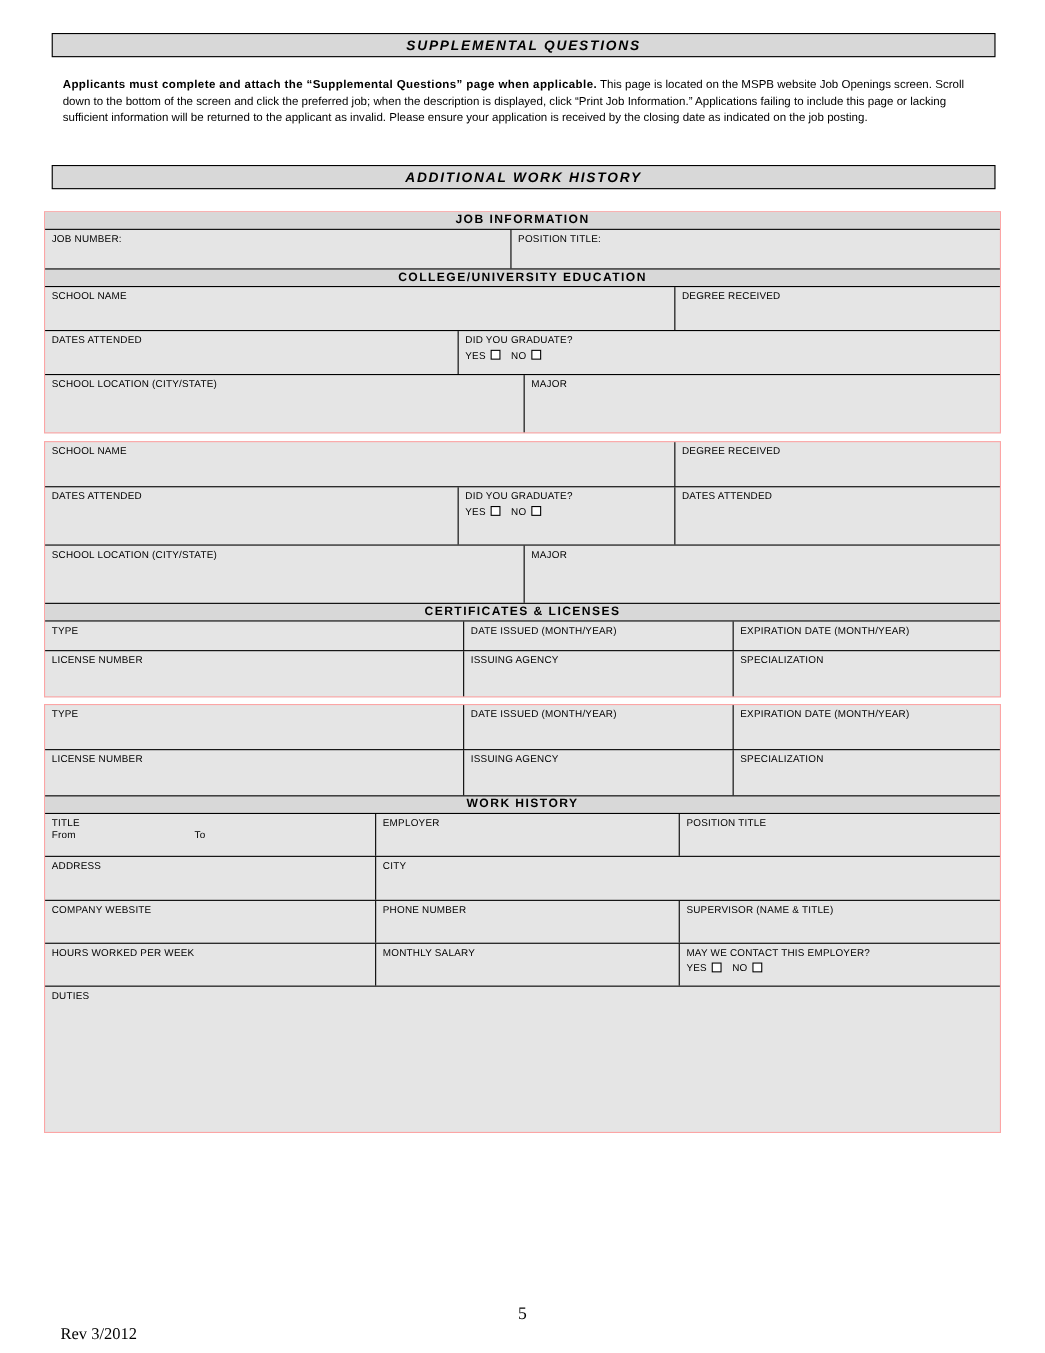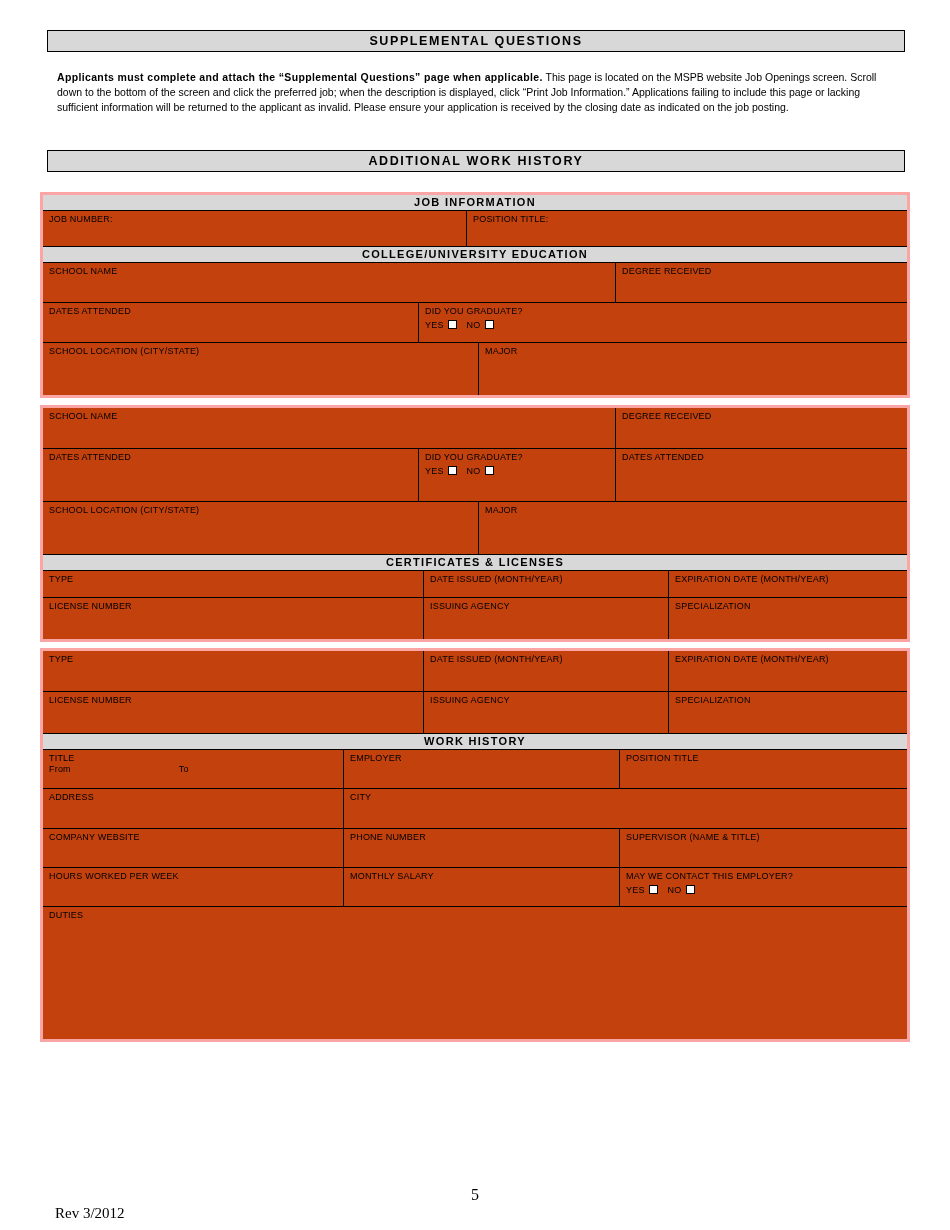"SUPPLEMENTAL QUESTIONS" .banner { font-style: none -> italic }
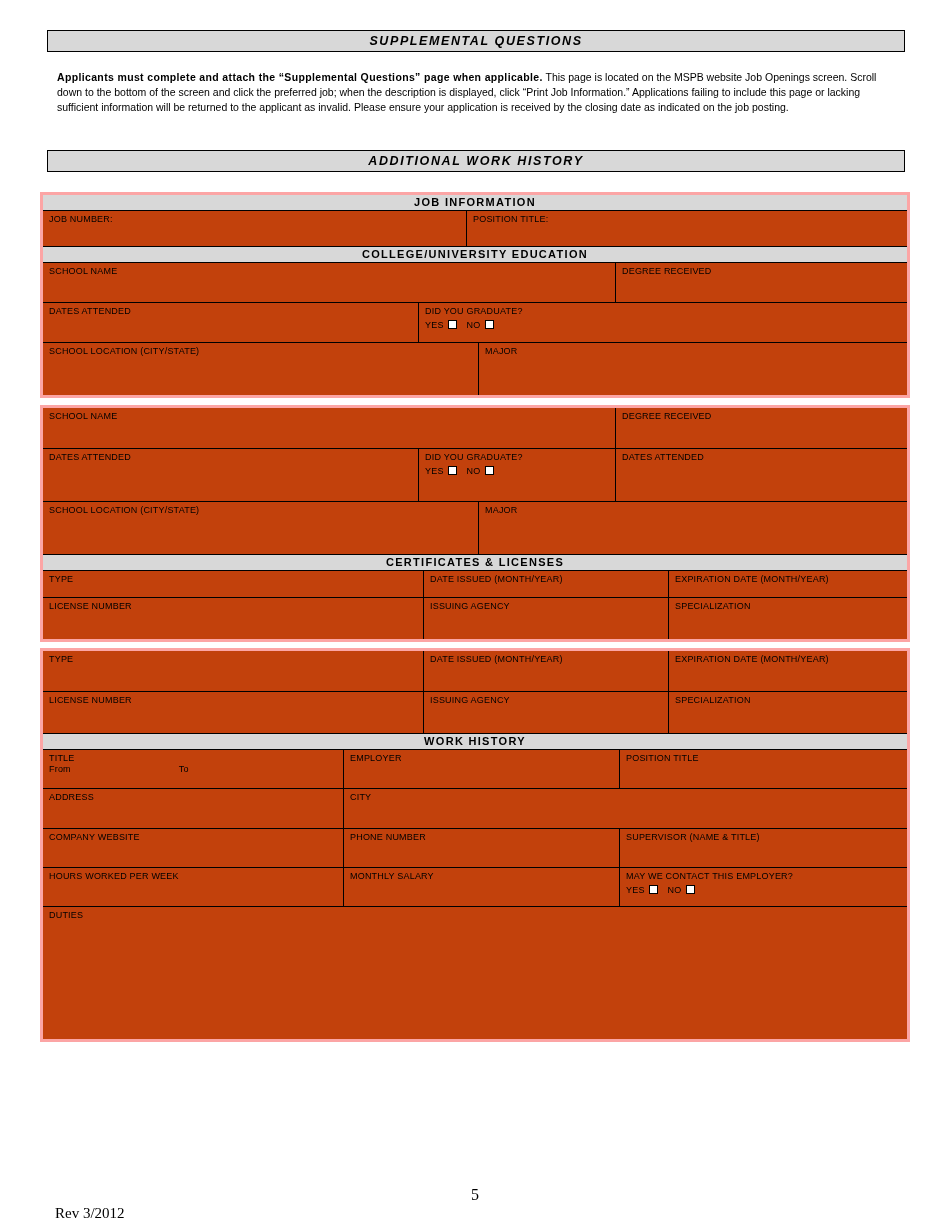"JOB INFORMATION" .tseg { background: #c2410c -> #e5e5e5; border: 3px solid #fca5a5 -> 1px solid #fca5a5 }
